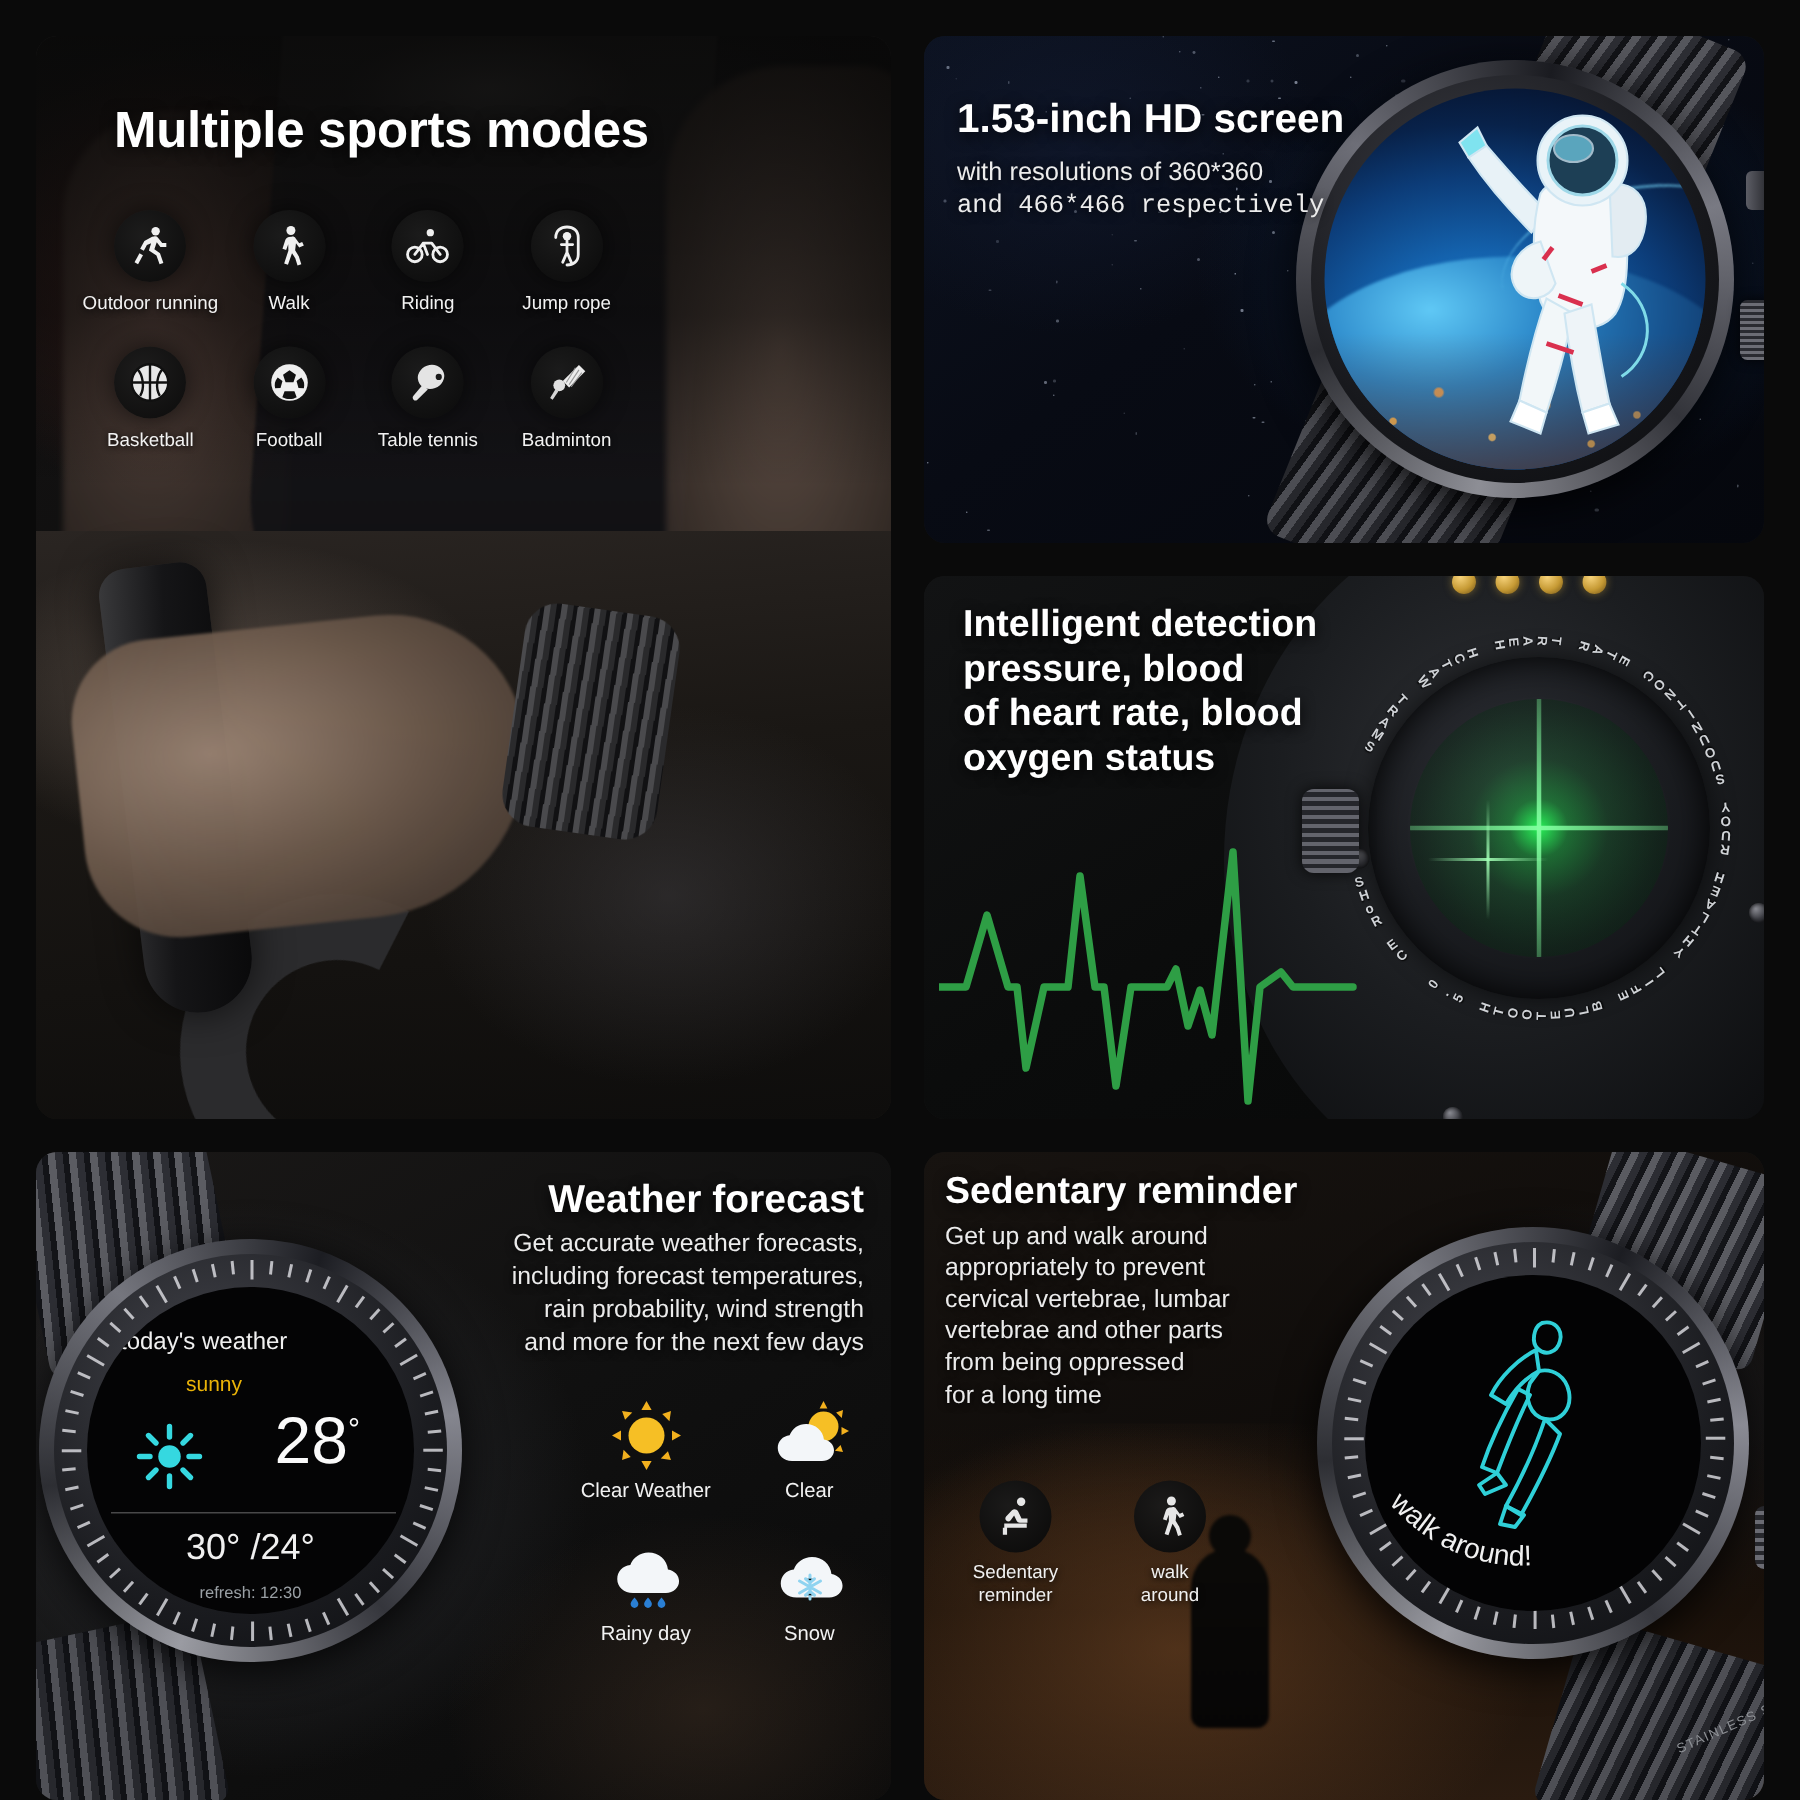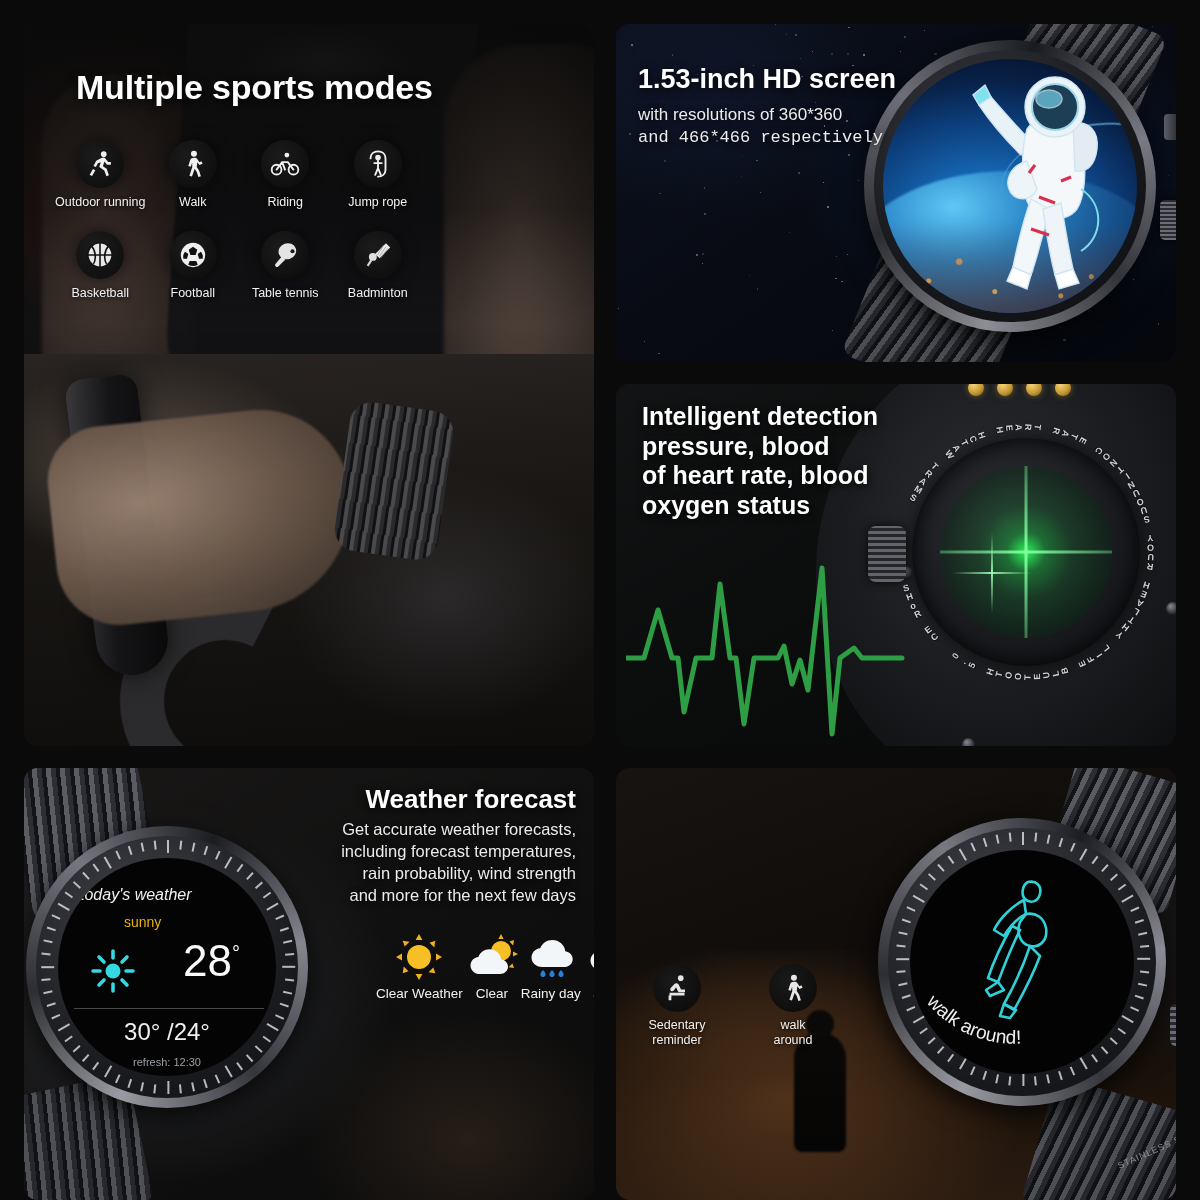"Sedentary reminder" div.sed-title { html: none -> <div>Sedentary reminder</div> }
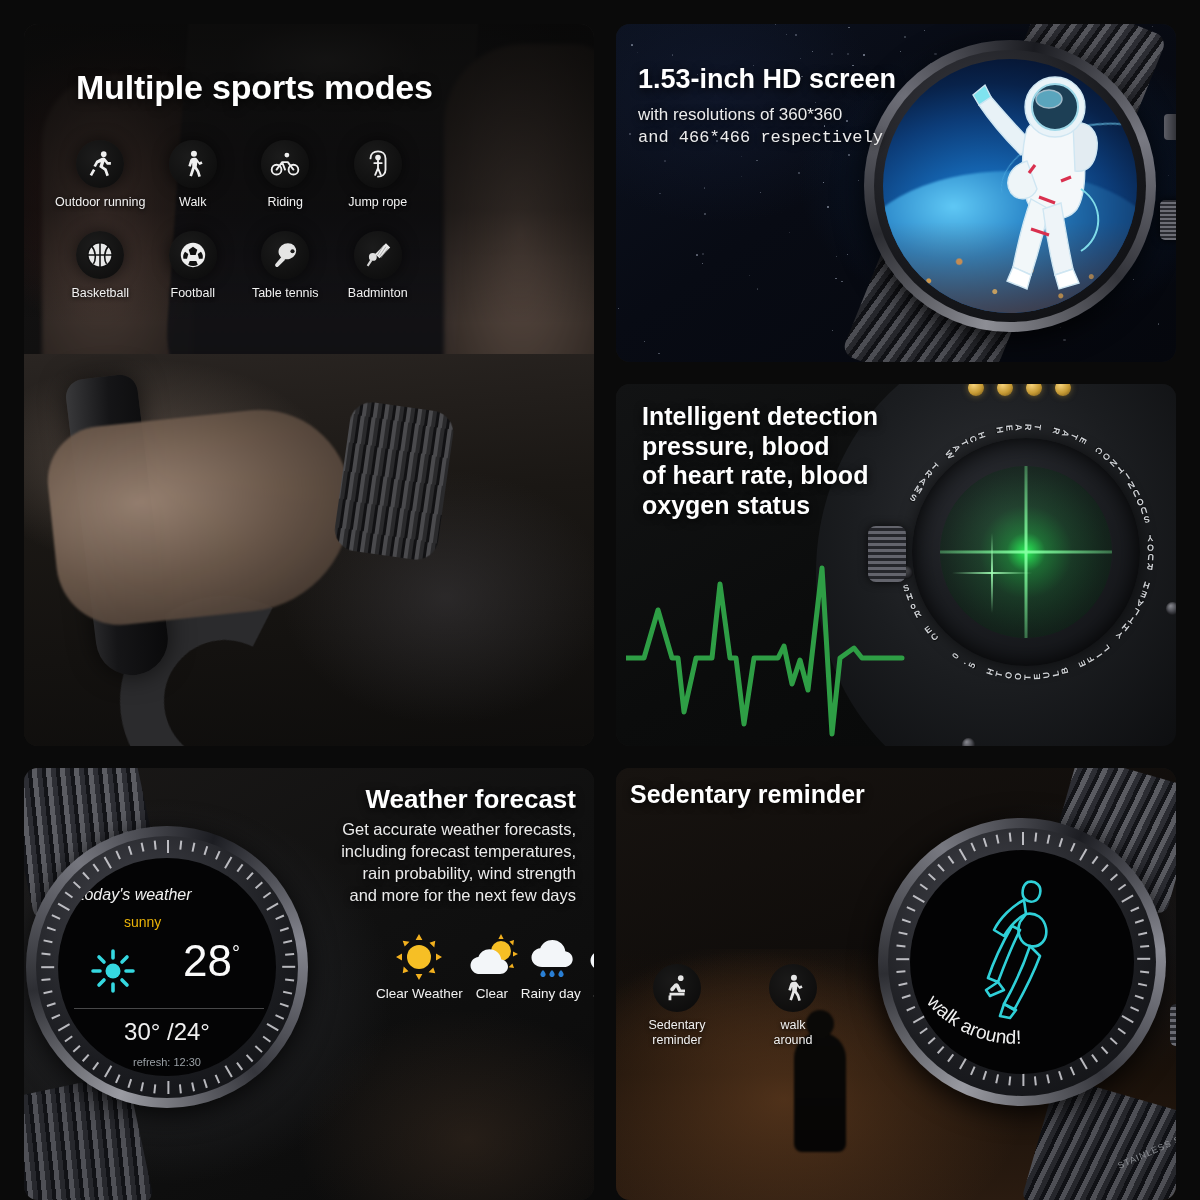"Get up and walk around" div.sed-sub { html: none -> <div> <div>Get up and walk around</div> <div>appropriately to prevent</div> <div>cervical vertebrae, lumbar</div> <div>vertebrae and other parts</div> <div>from being oppressed</div> <div>for a long time</div> </div> }
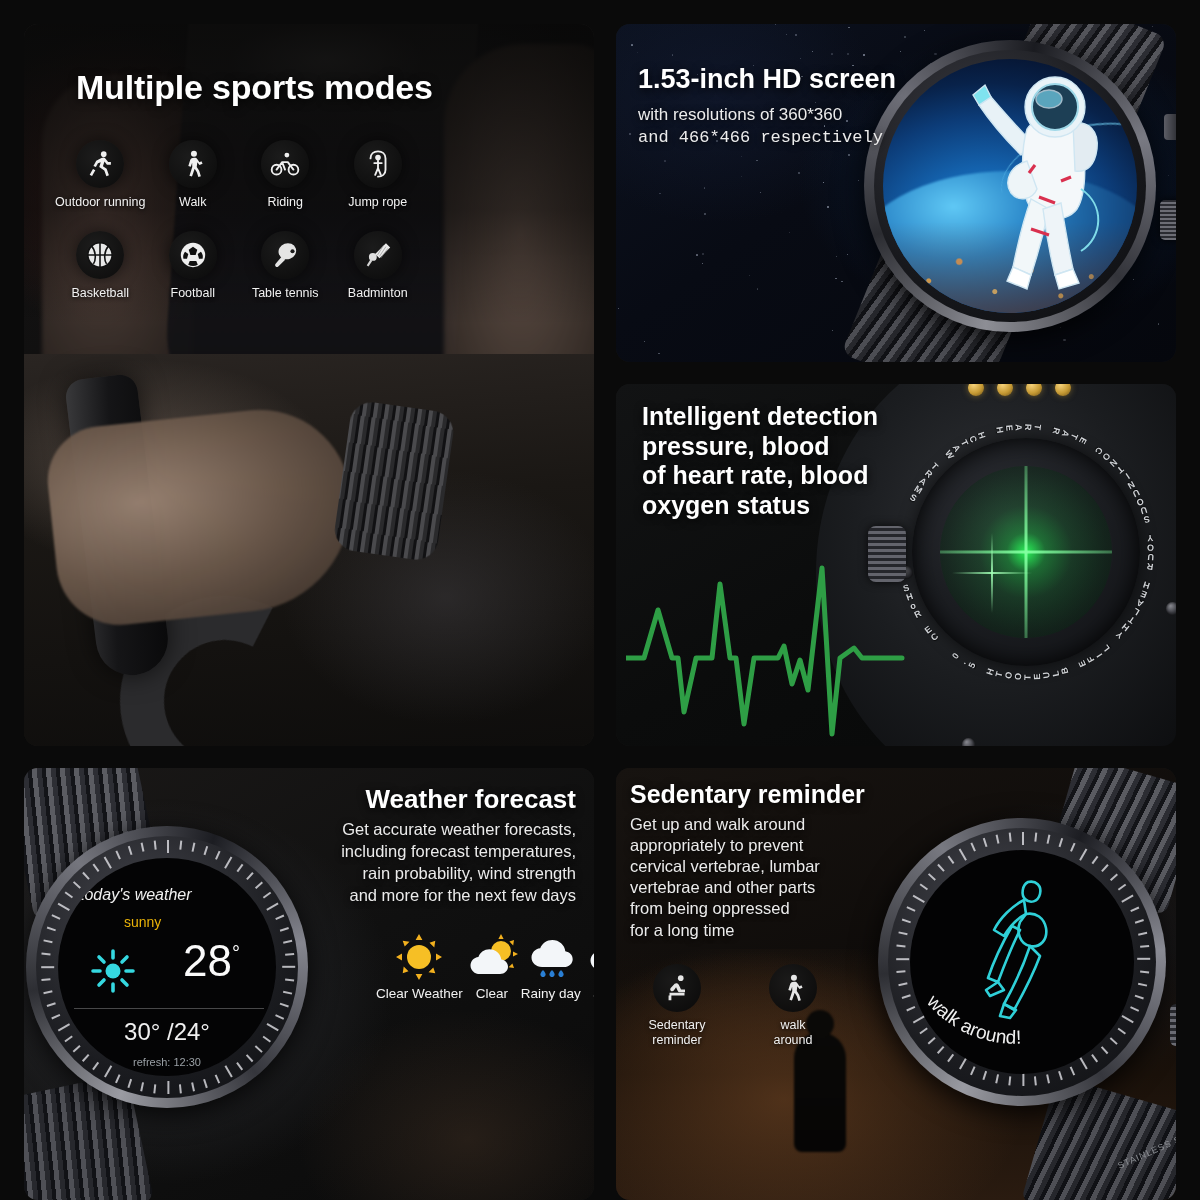"today's weather" .wf-today { font-style: italic -> none }
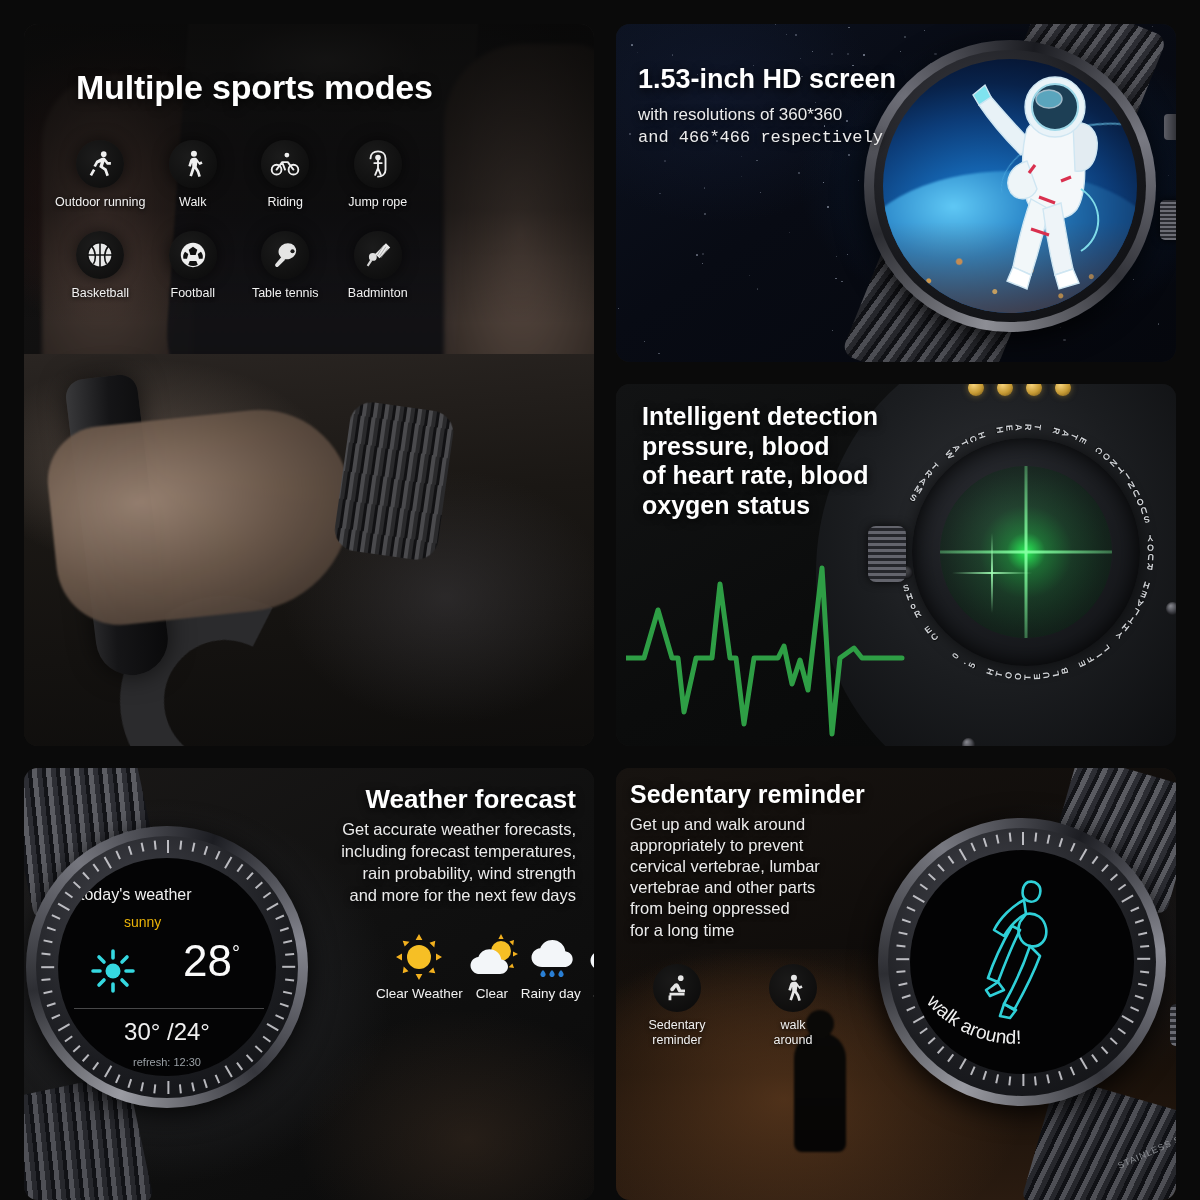"Clear Weather" .wcond-grid { grid-template-columns: 1fr 1fr 1fr 1fr -> 1fr 1fr }
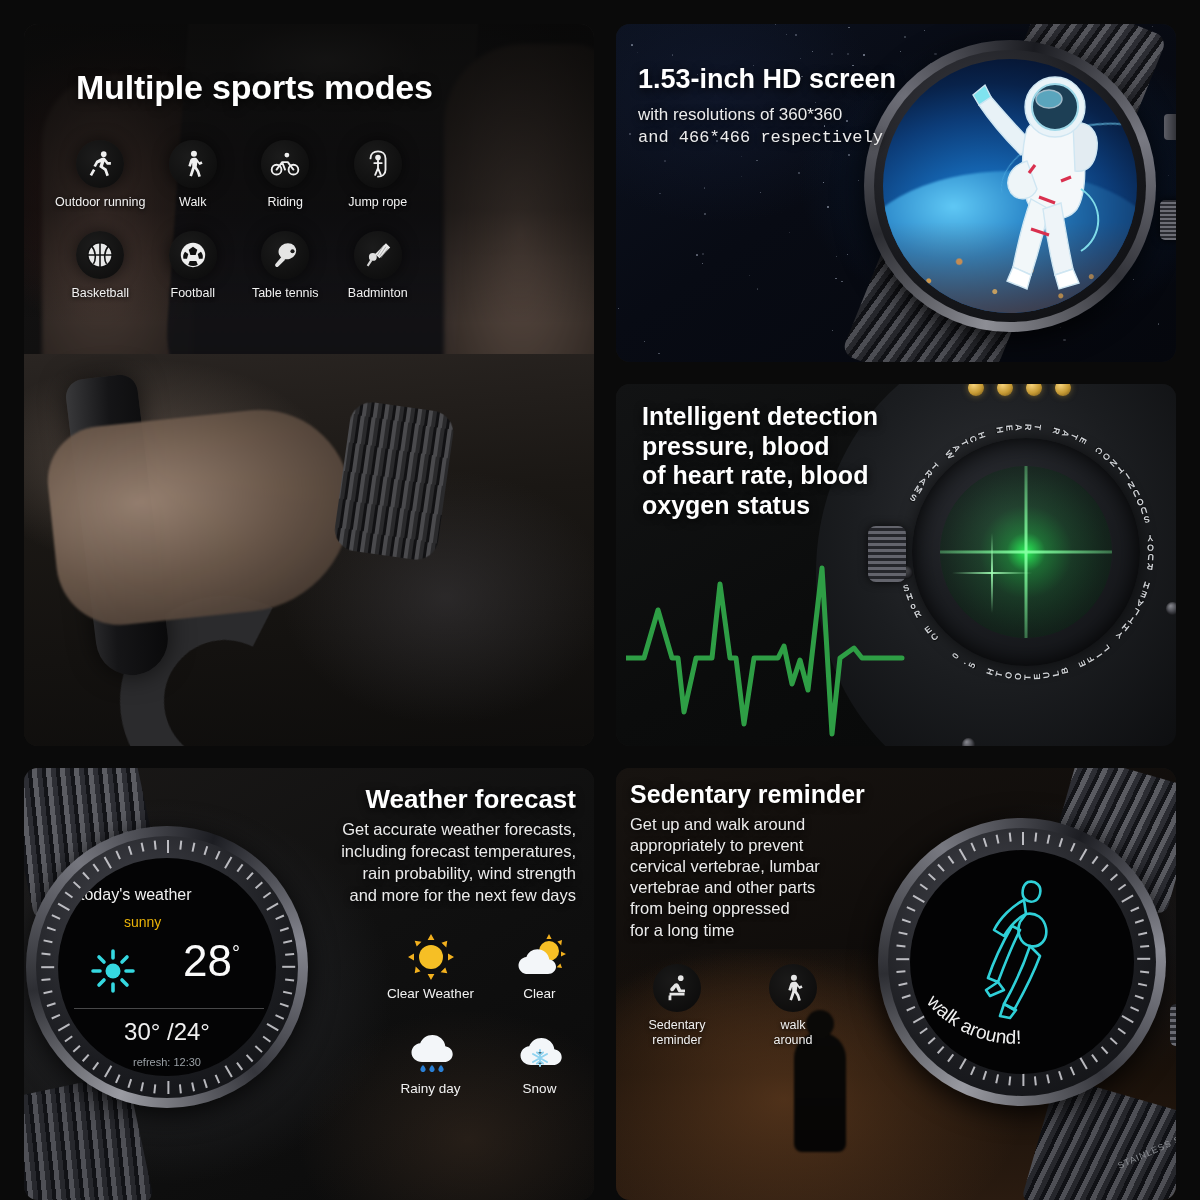"Sedentary" .sed-icons { gap: 38px -> 25px; top: 196px -> 219px }
